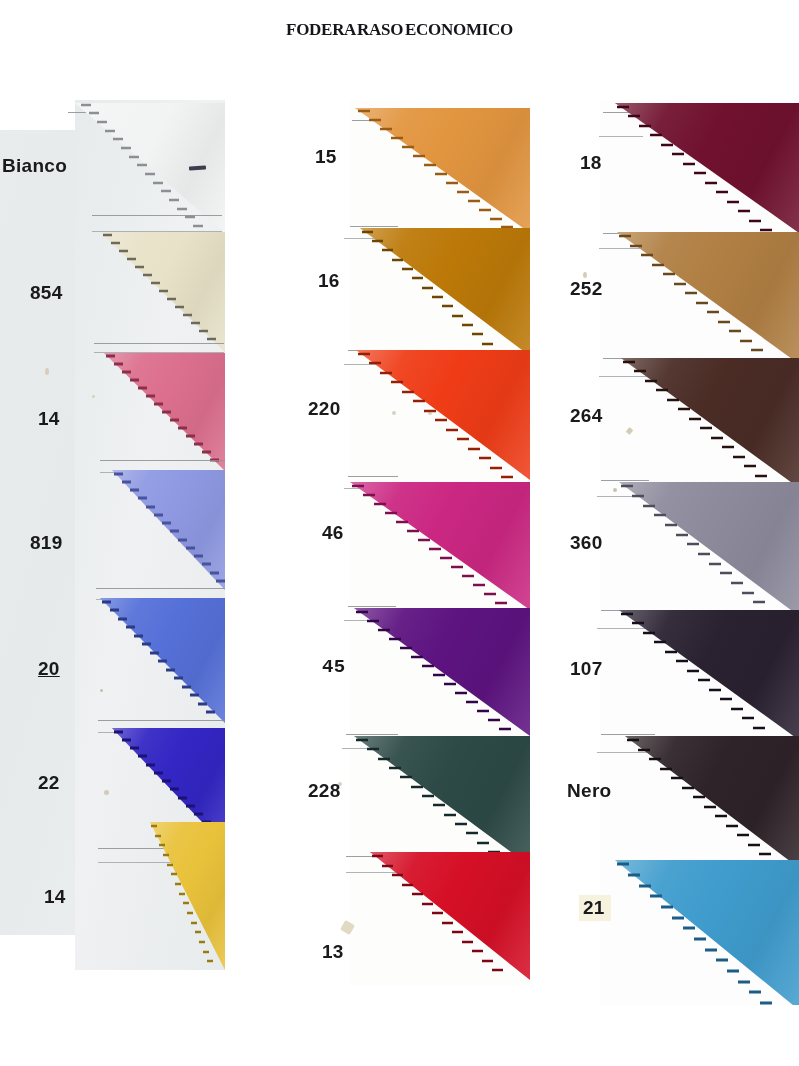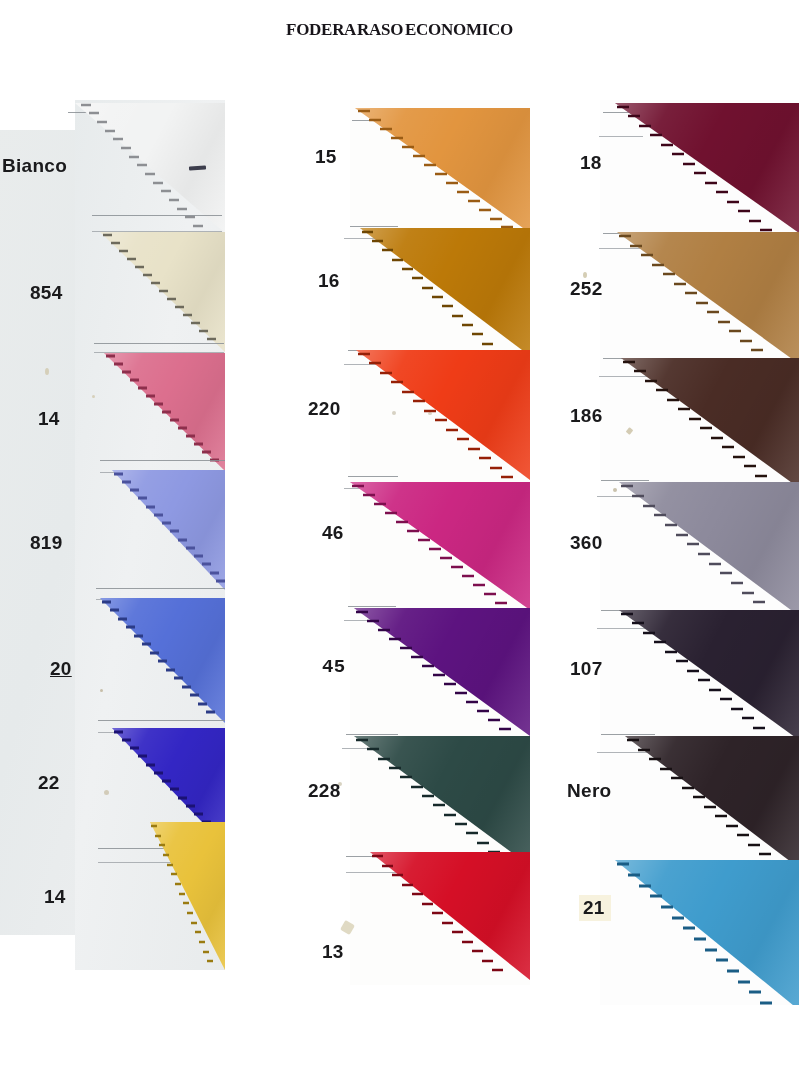"186" div.label { text: 186 -> 264 }
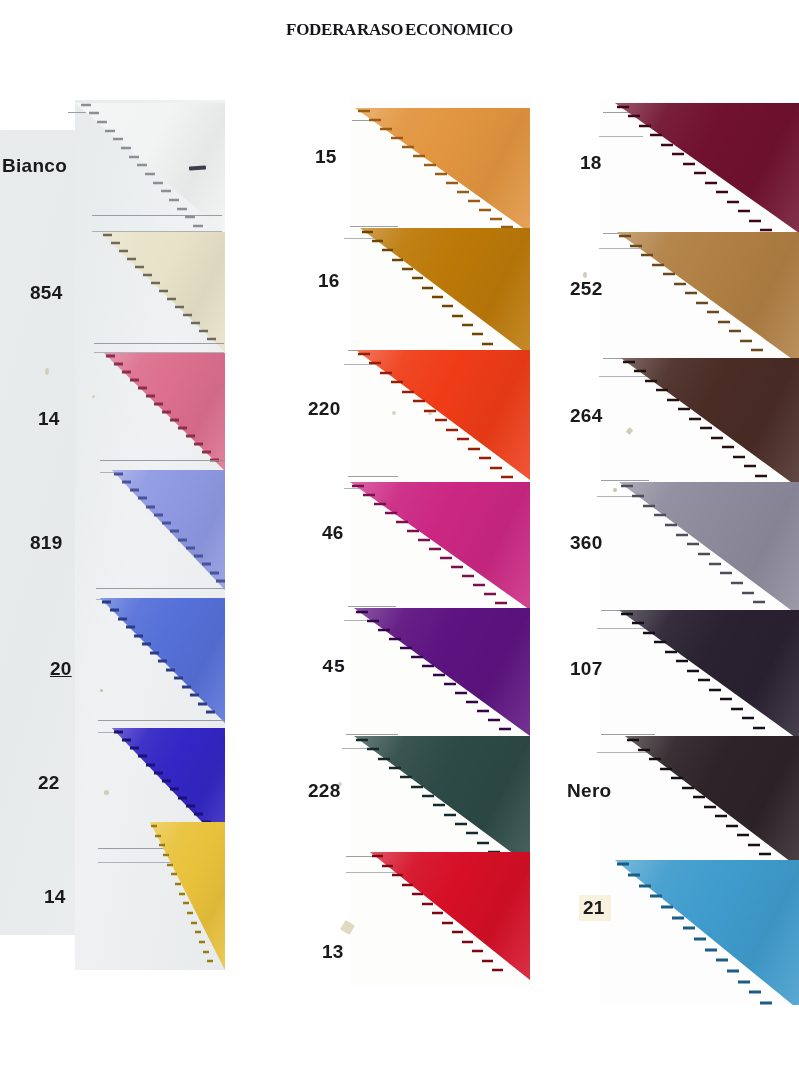"20" div.label { left: 50px -> 38px }
